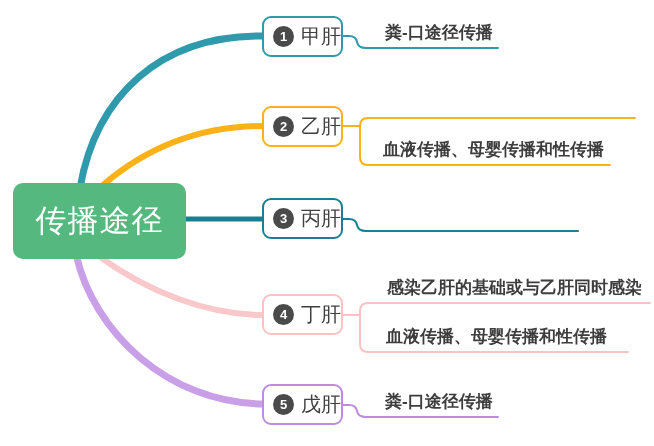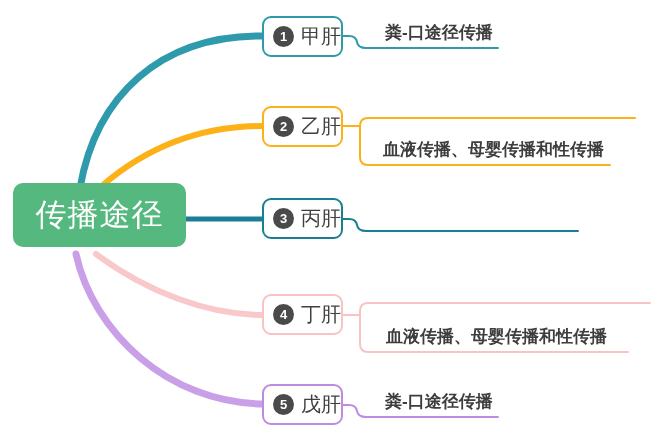"传播途径" .root { height: 64px -> 76px }
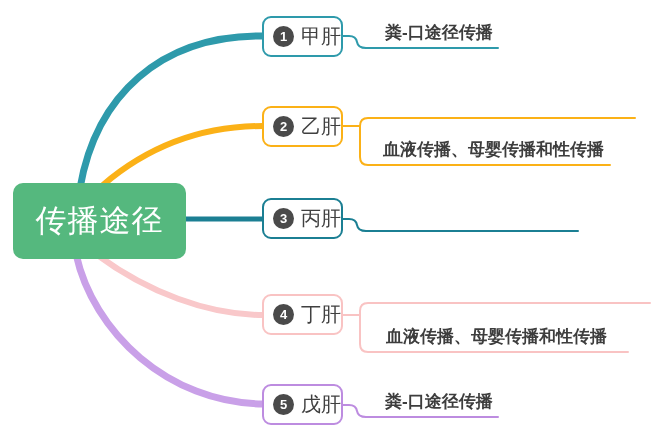"感染乙肝的基础或与乙肝同时感染" div.child { html: none -> <div>感染乙肝的基础或与乙肝同时感染</div> }
